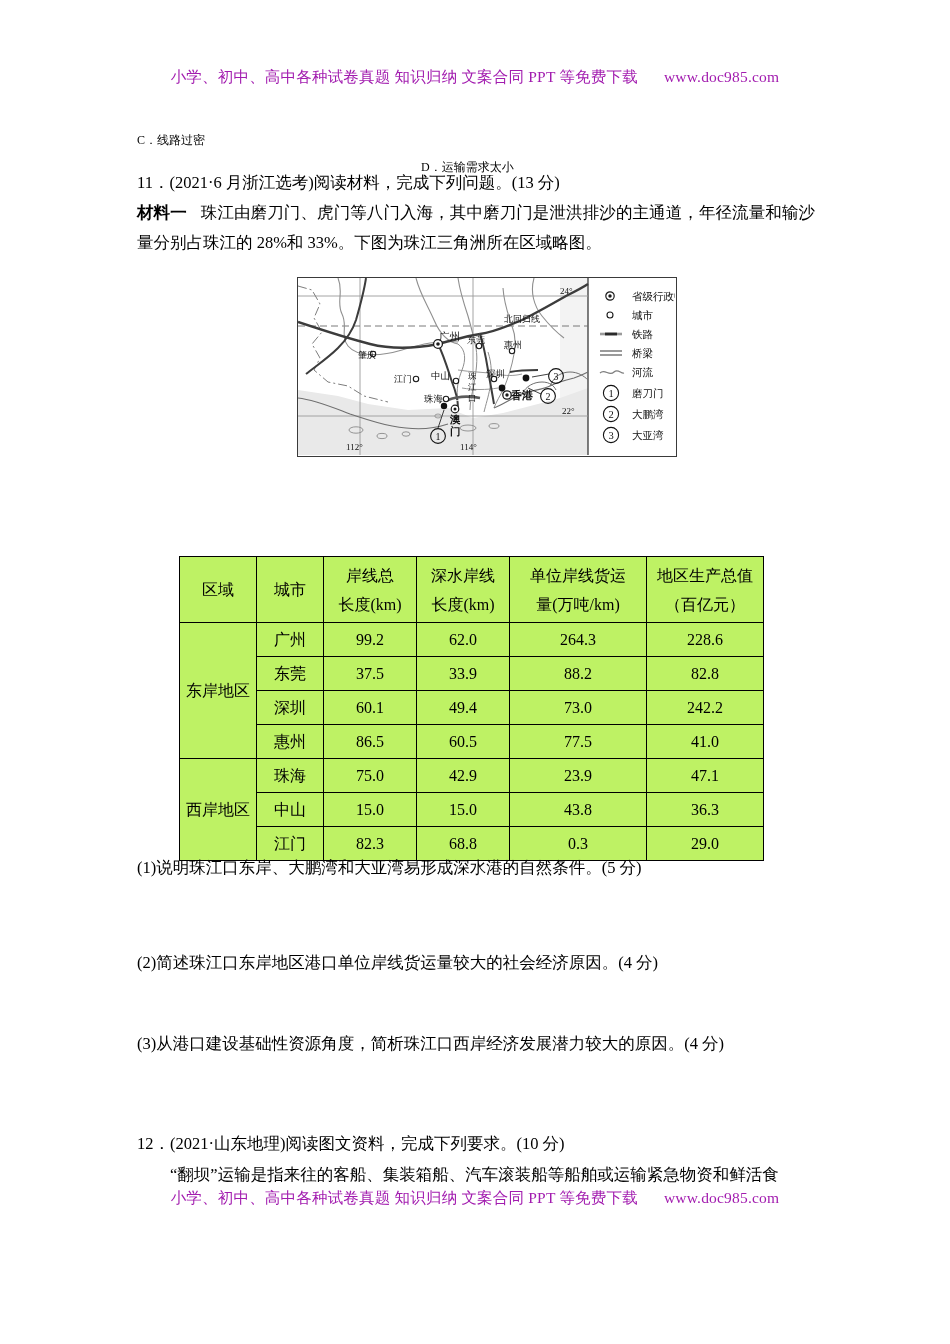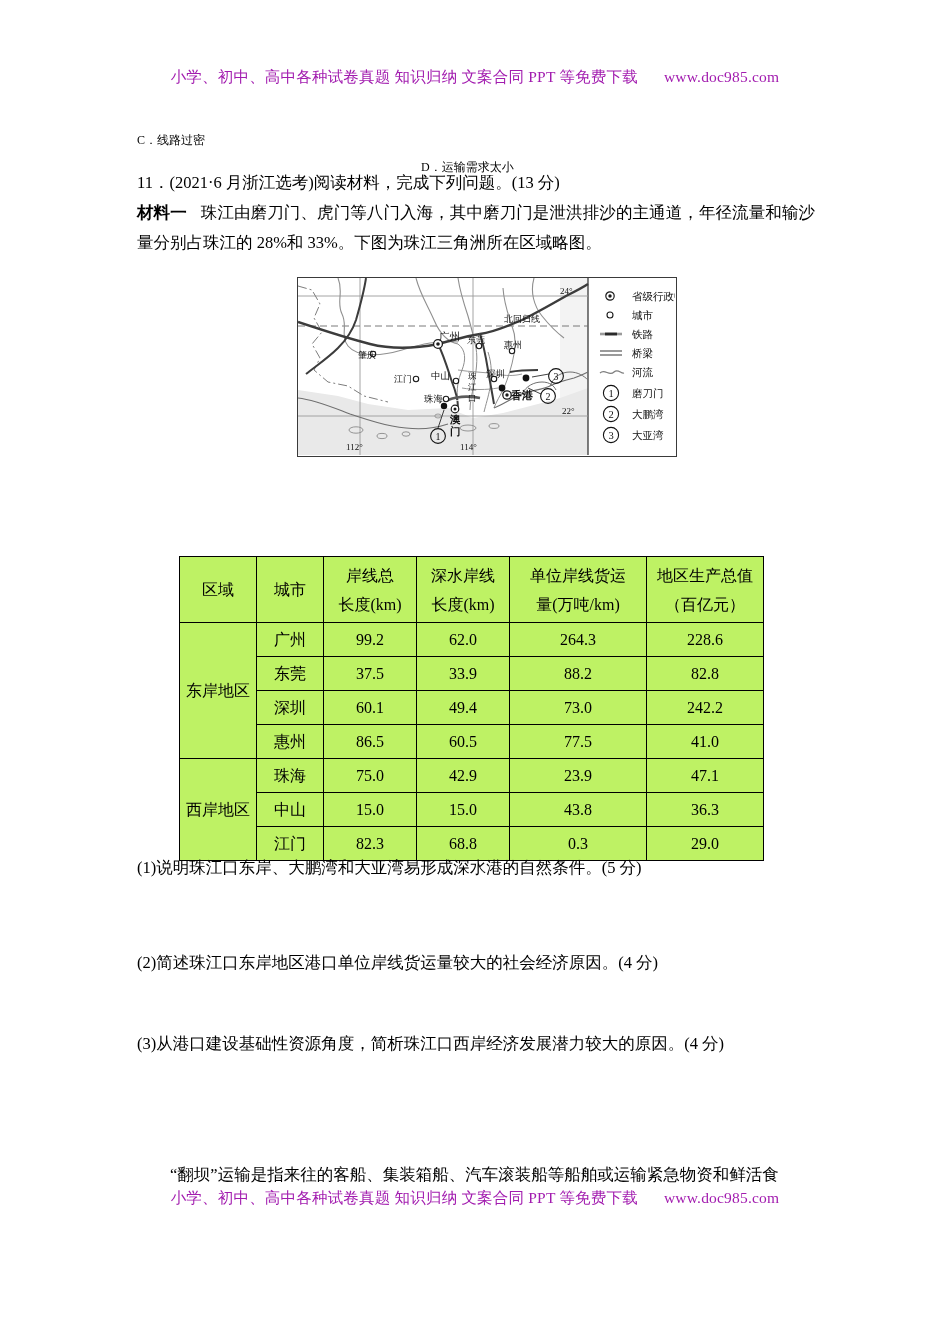"12．(2021·山东地理)阅读图文资料，完成下列要求。(10 分)" div.q12-head { html: none -> <div>12．(2021·山东地理)阅读图文资料，完成下列要求。(10 分)</div> }
